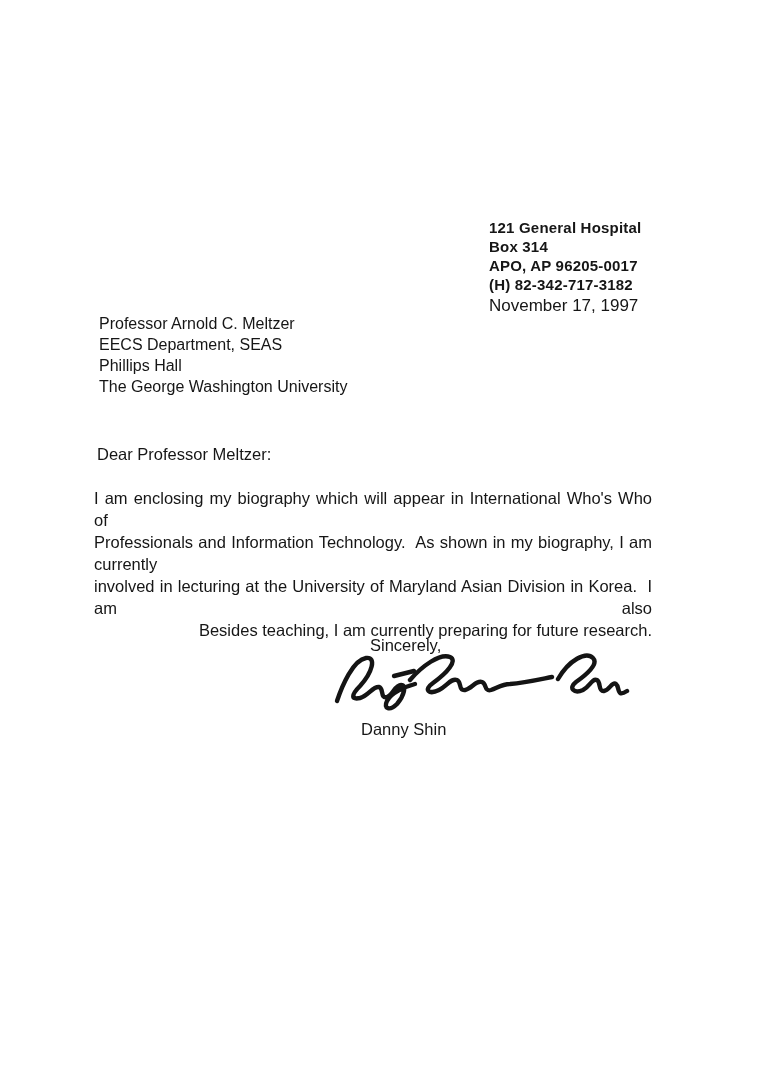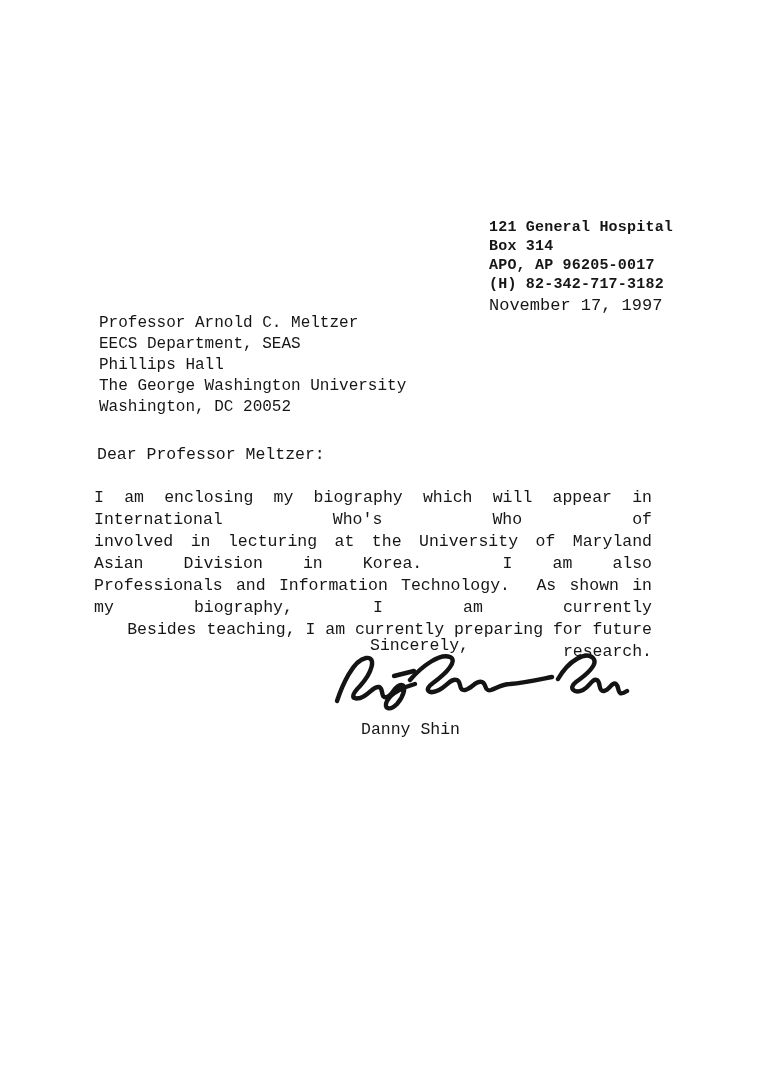"121 General Hospital" .page { font-family: Liberation Mono, monospace -> Liberation Sans, sans-serif }
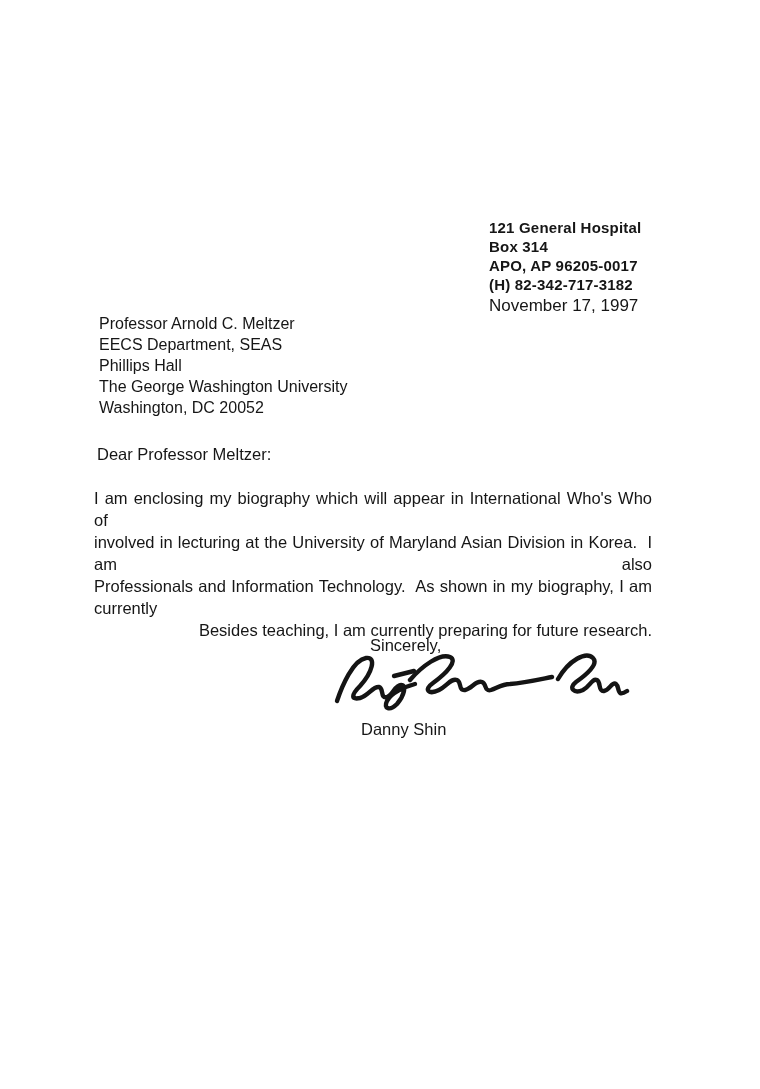"Washington, DC 20052" div { html: <div>Washington, DC 20052</div> -> none }
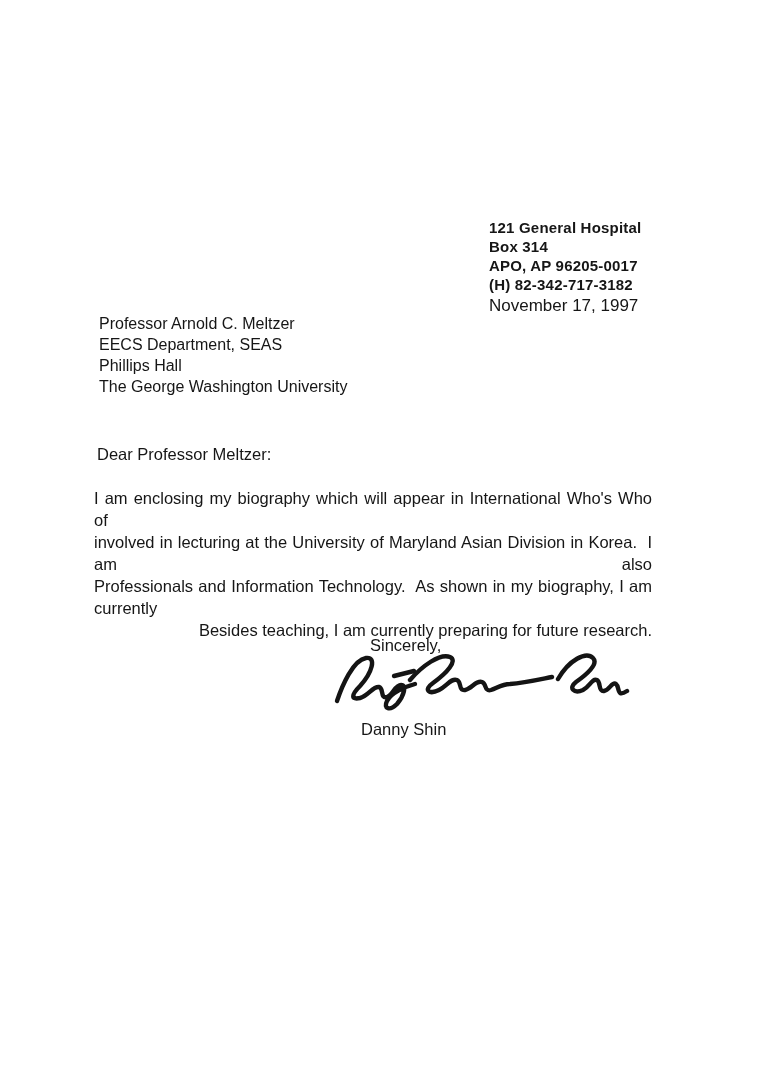"involved in lecturing at the" div.jline { order: before "Professionals and Information" -> after "Professionals and Information" }
